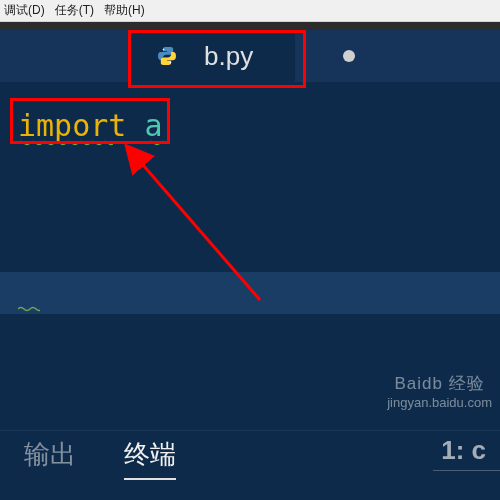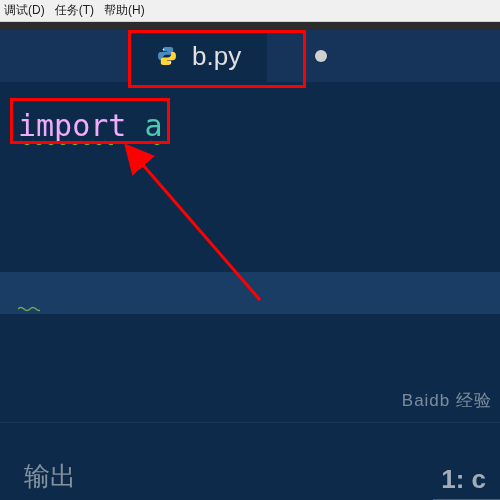"b.py" .tab { gap: none -> 12px; padding: 0 26px 0 26px -> 0 42px 0 26px }
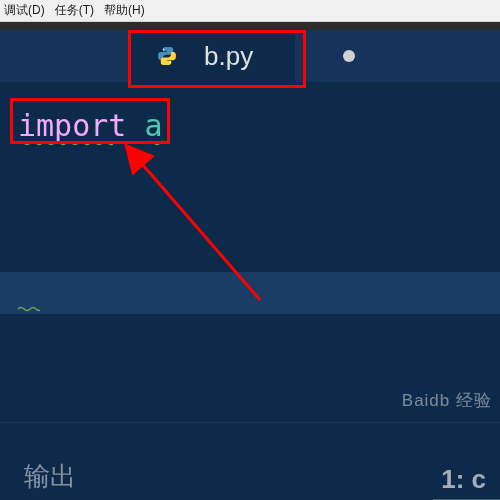"import" .kw { color: #f0abfc -> #eab308 }
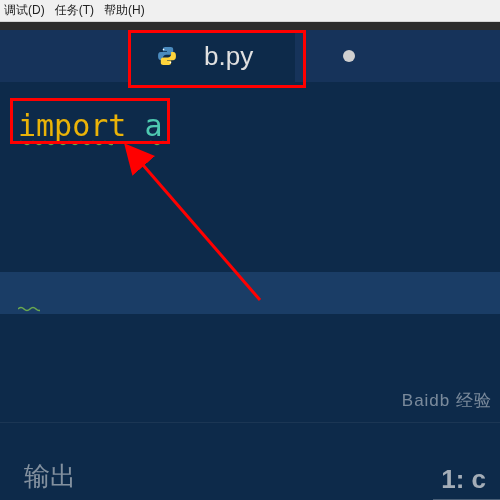"jingyan.baidu.com" div { html: none -> <div>jingyan.baidu.com</div> }
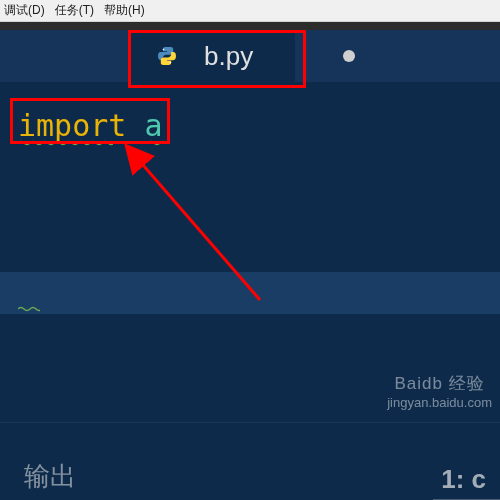"输出" .panel { align-items: flex-end -> flex-start; height: 78px -> 70px }
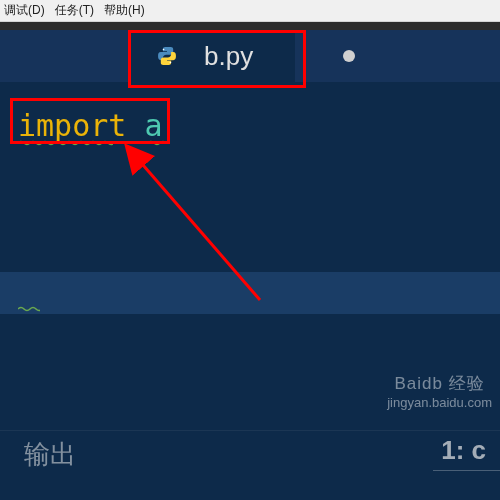"终端" div.panel-tab { html: none -> <div>终端</div> }
